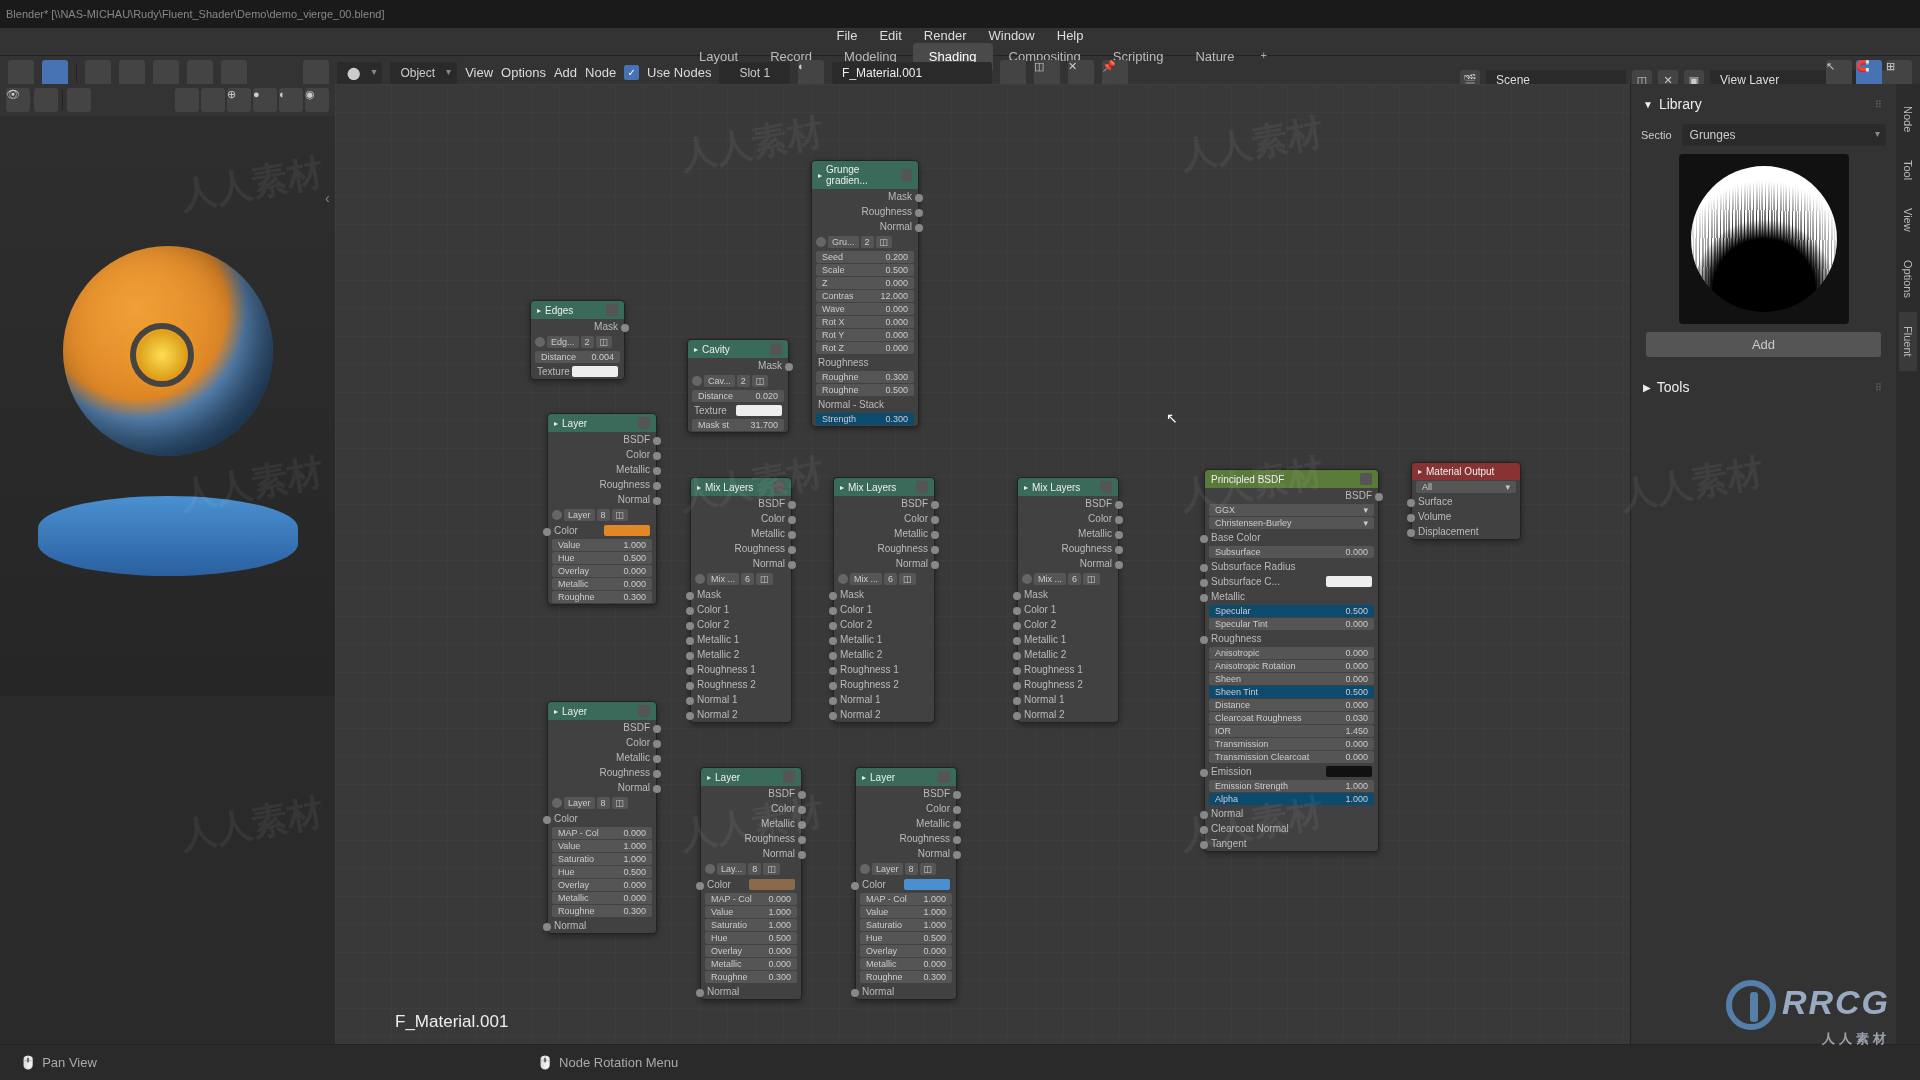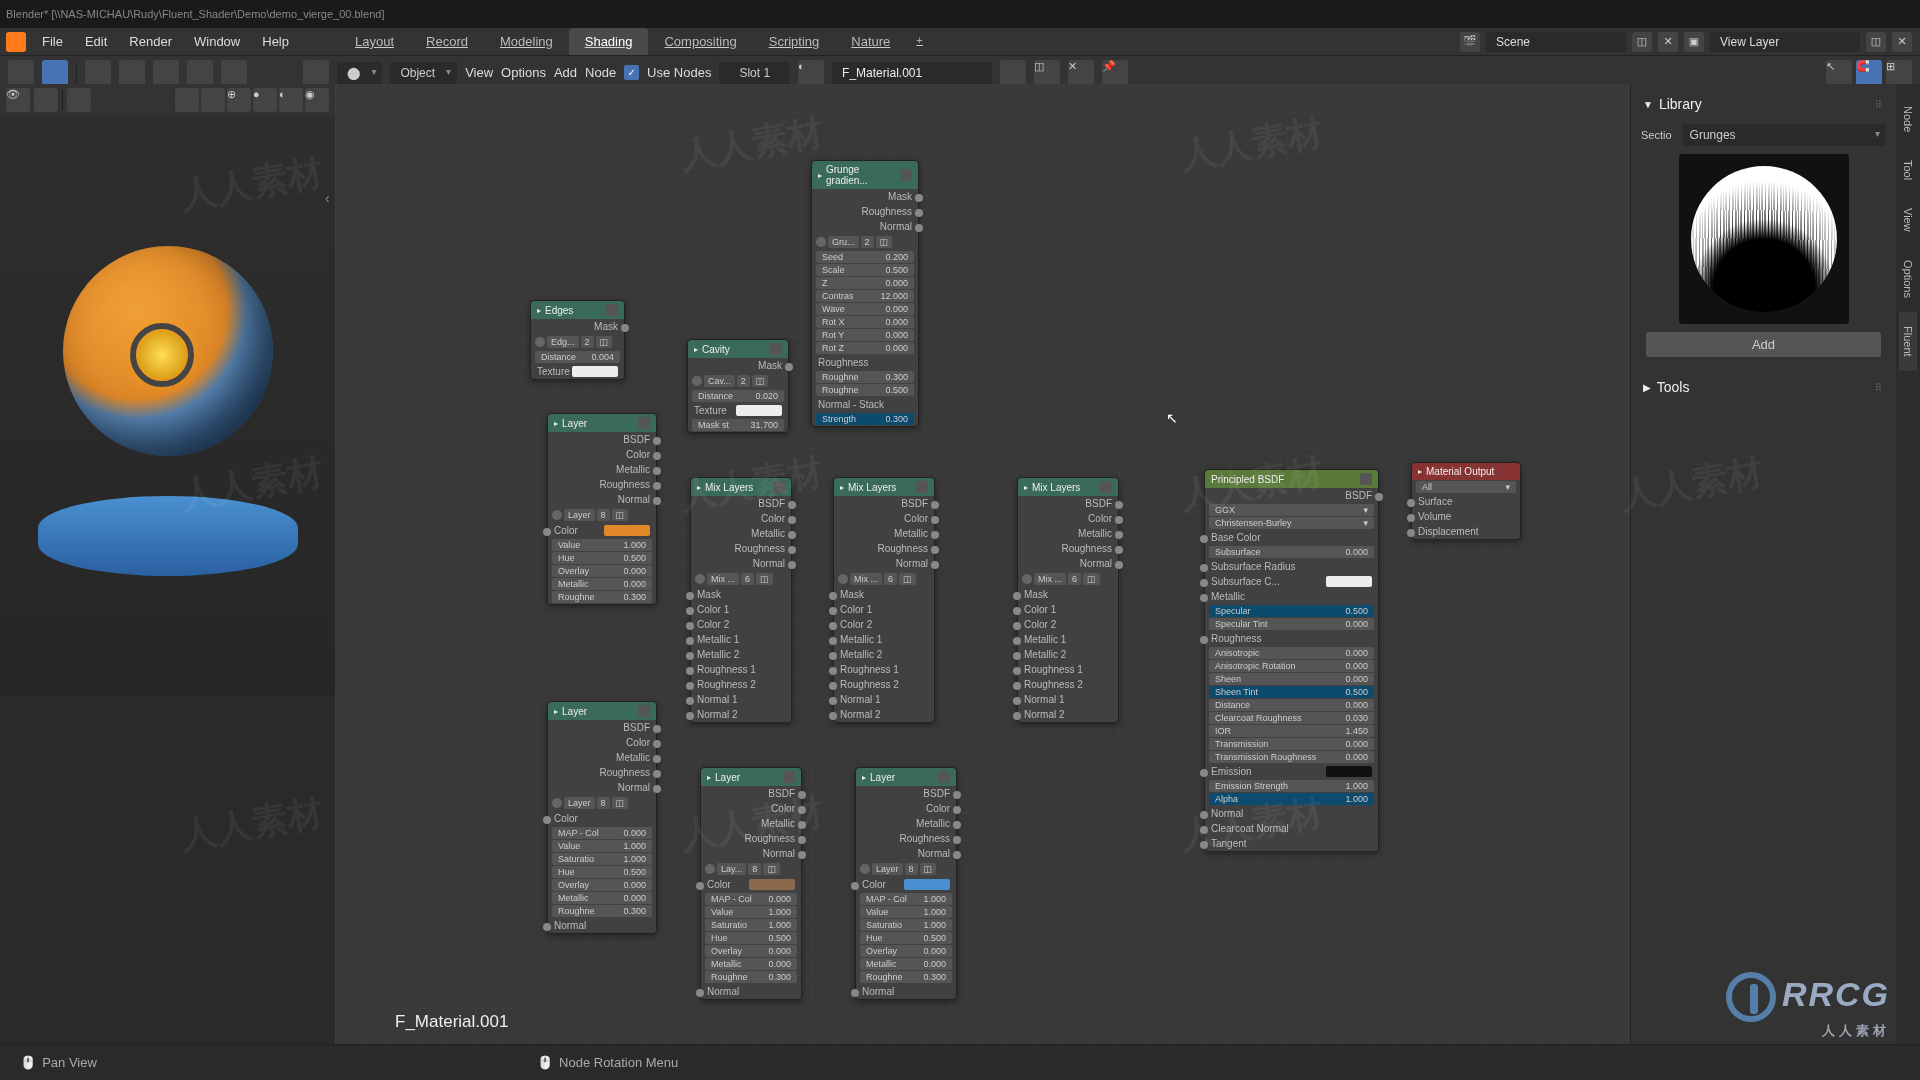"File" .topheader { flex-direction: none -> column }
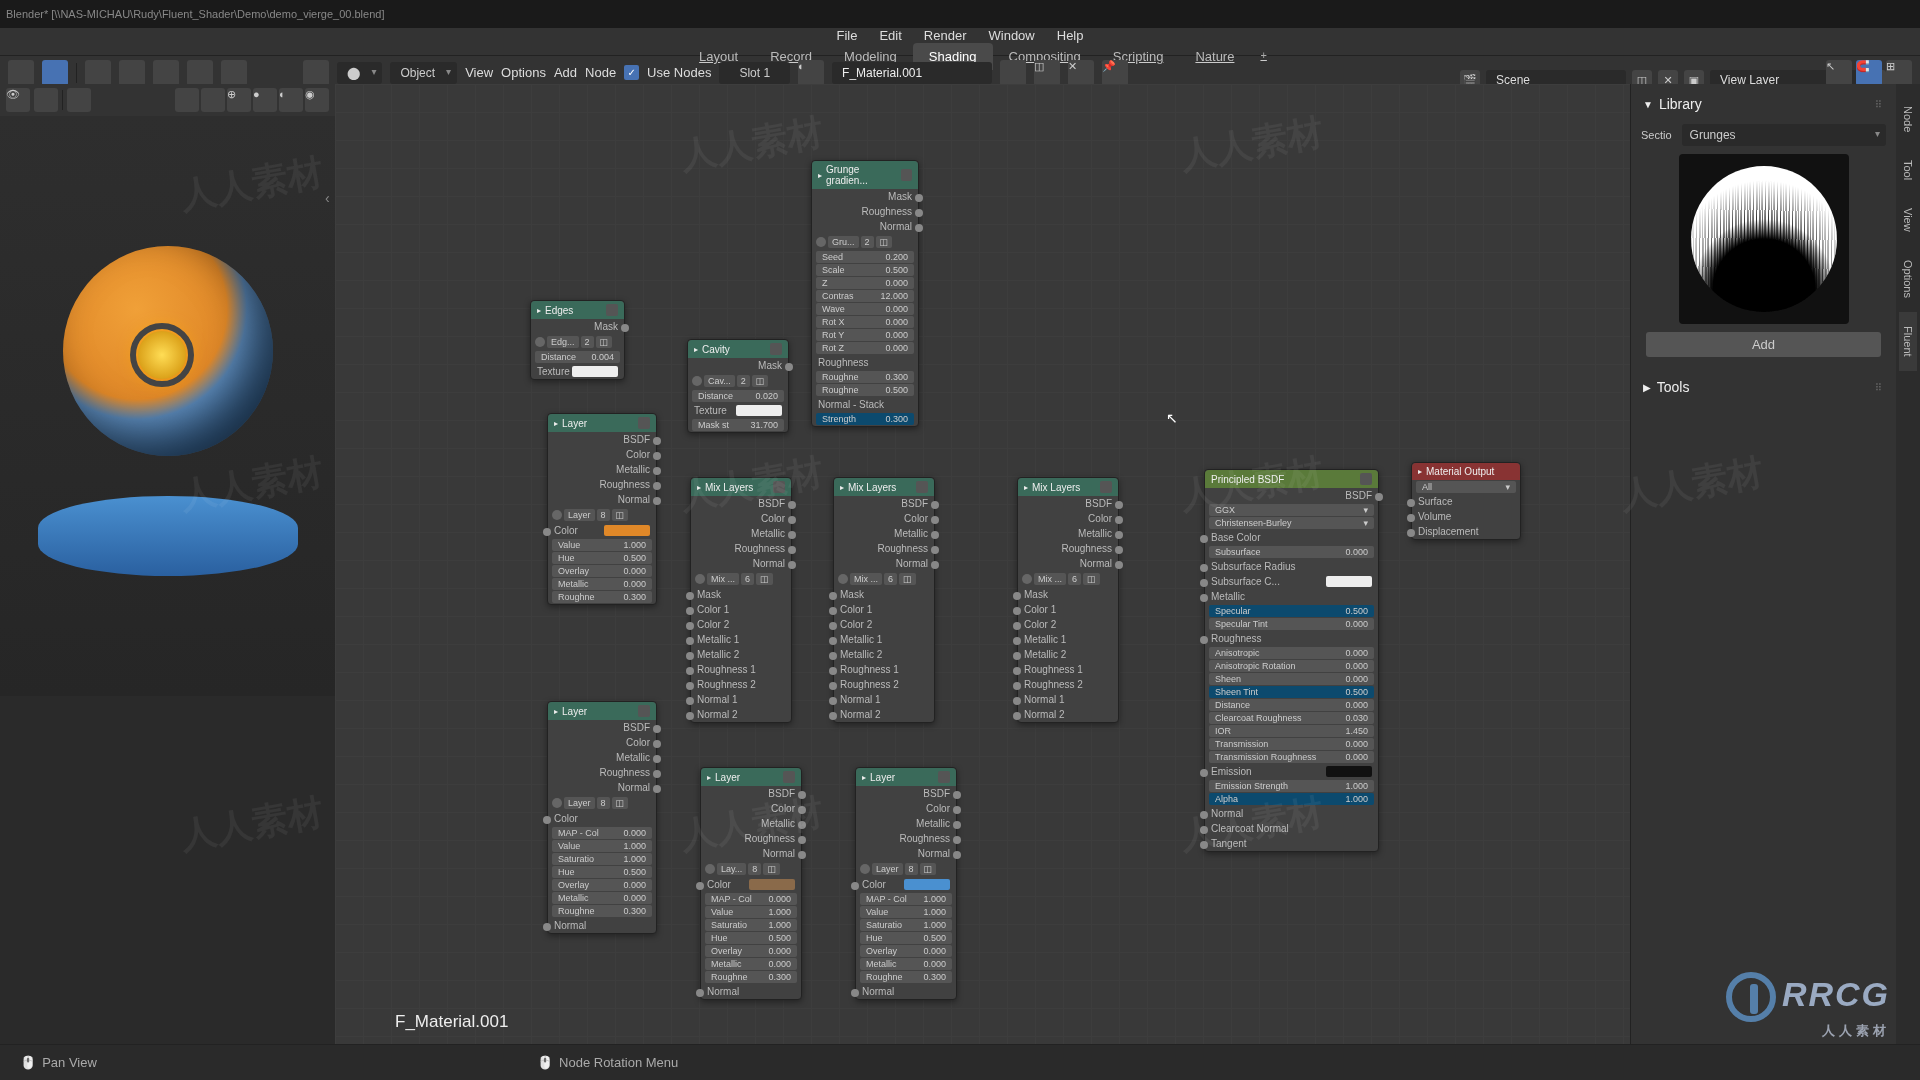"Layout" .workspaces { text-decoration: underline -> none }
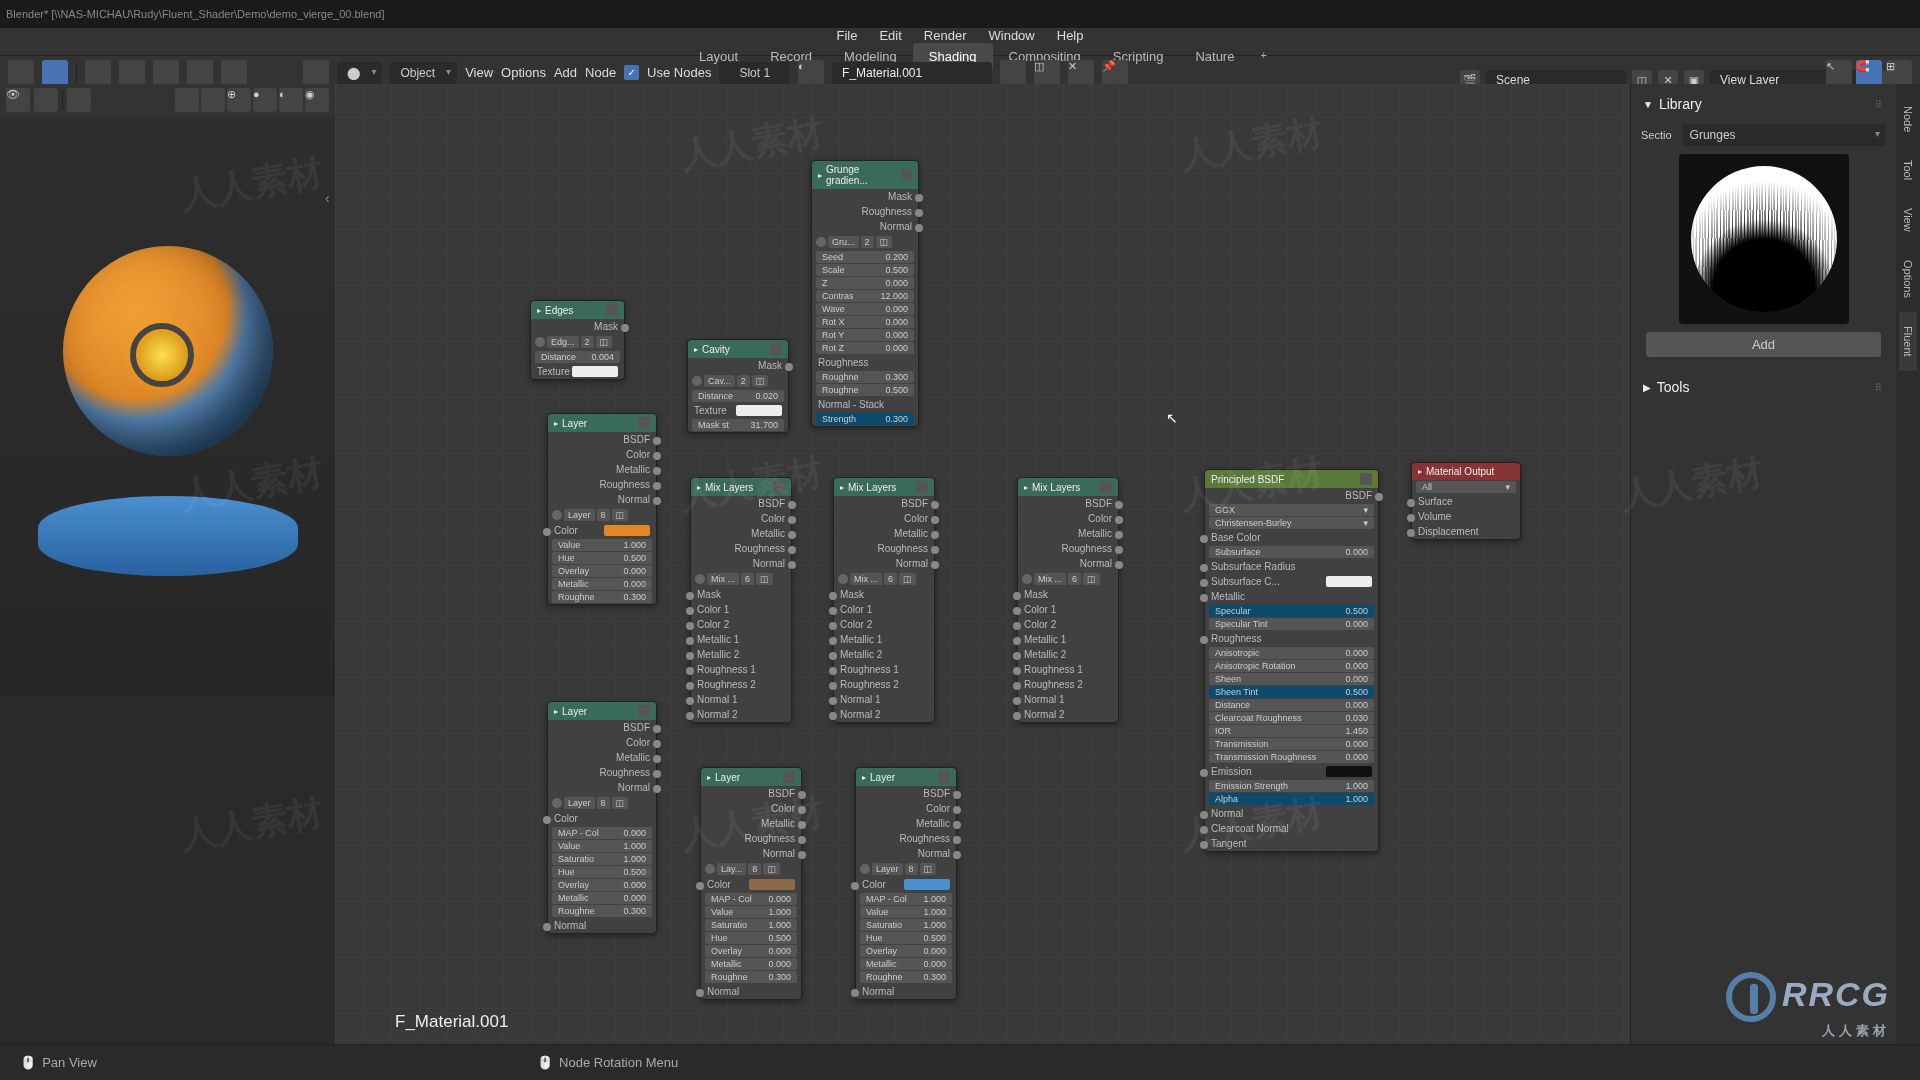"Transmission Roughness" span { text: Roughness -> Clearcoat }
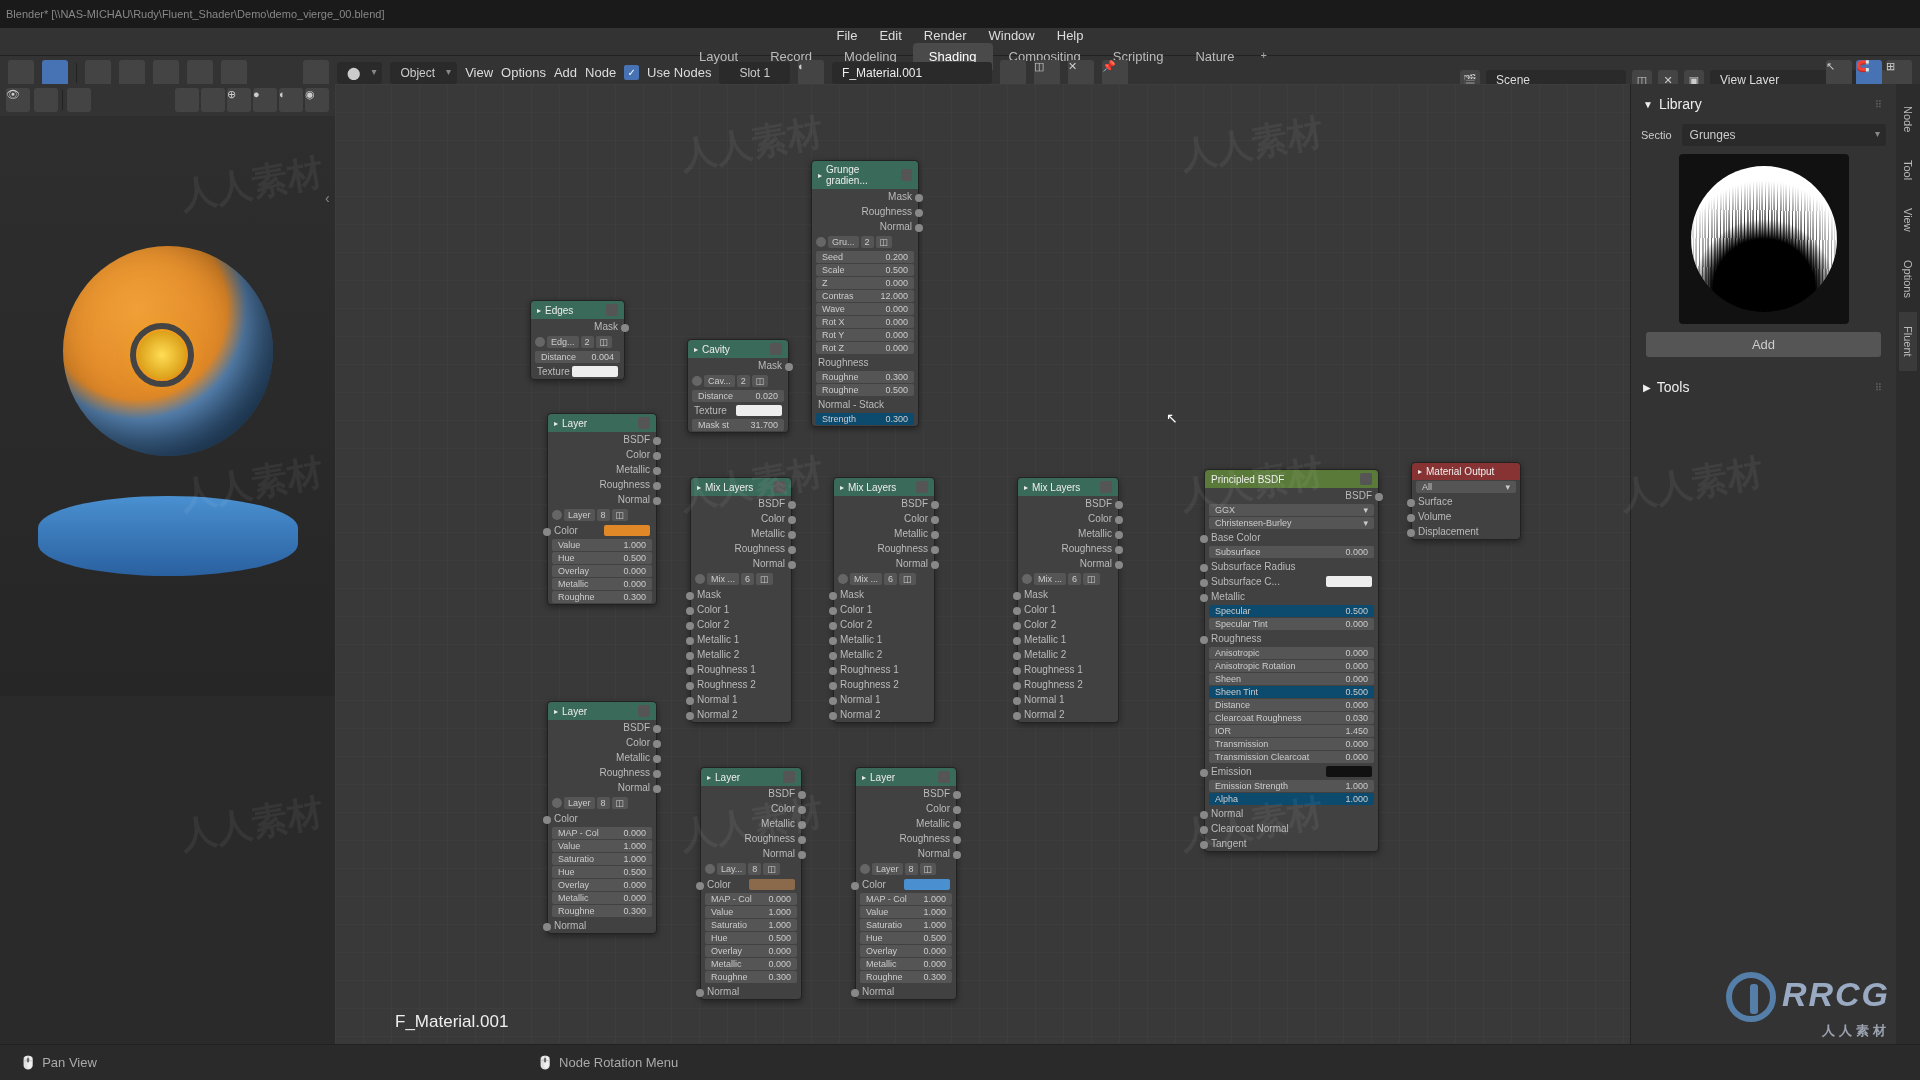"RRCG" .logo-wm { bottom: 40px -> 32px }
